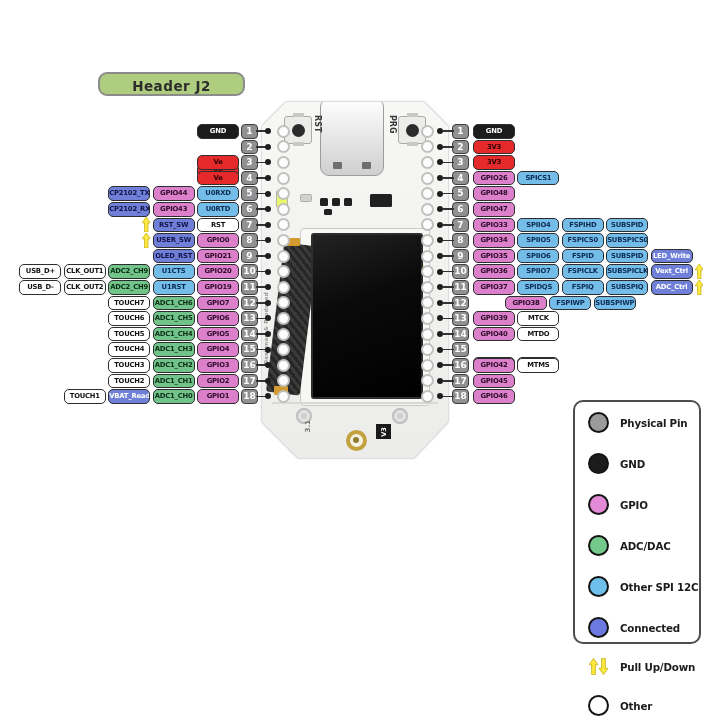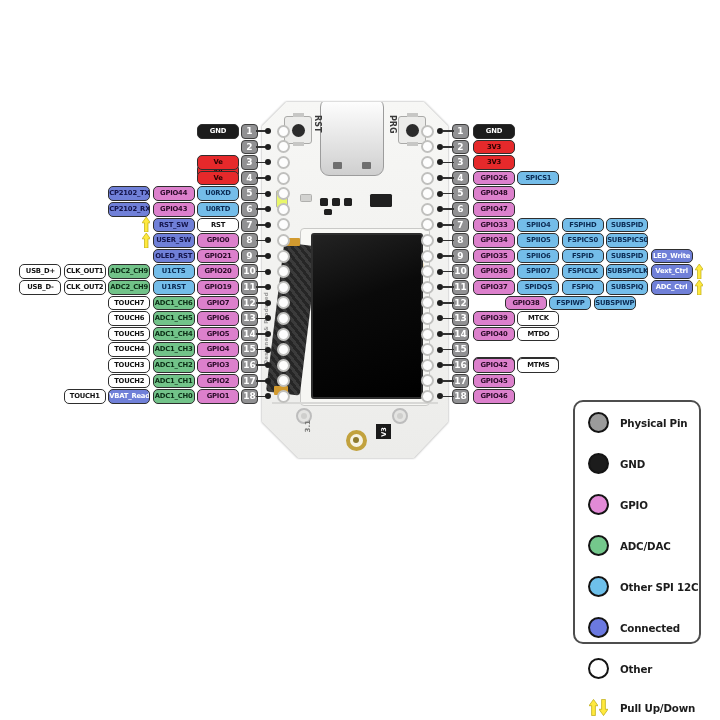"Header J2" div.header { html: none -> <div>Header J2</div> }
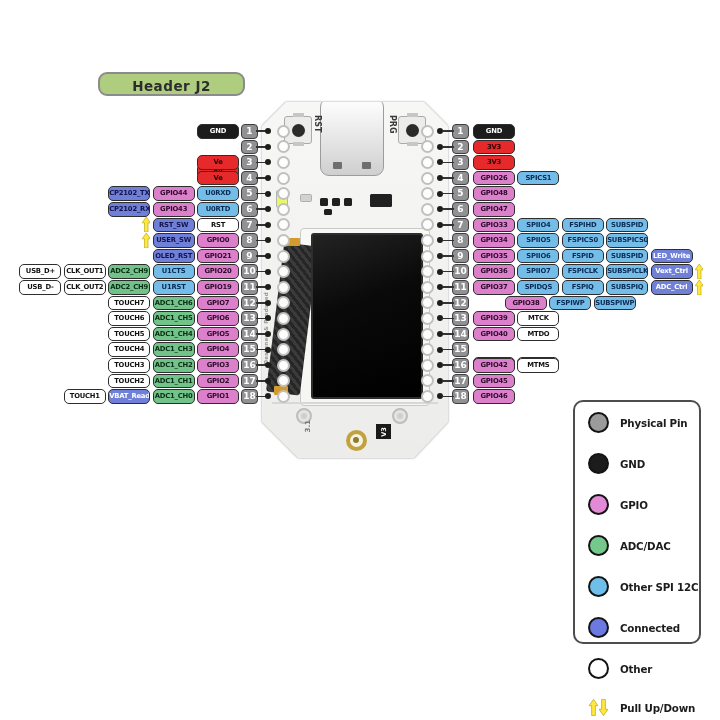"Other" div.litem { order: before "Pull Up/Down" -> after "Pull Up/Down" }
